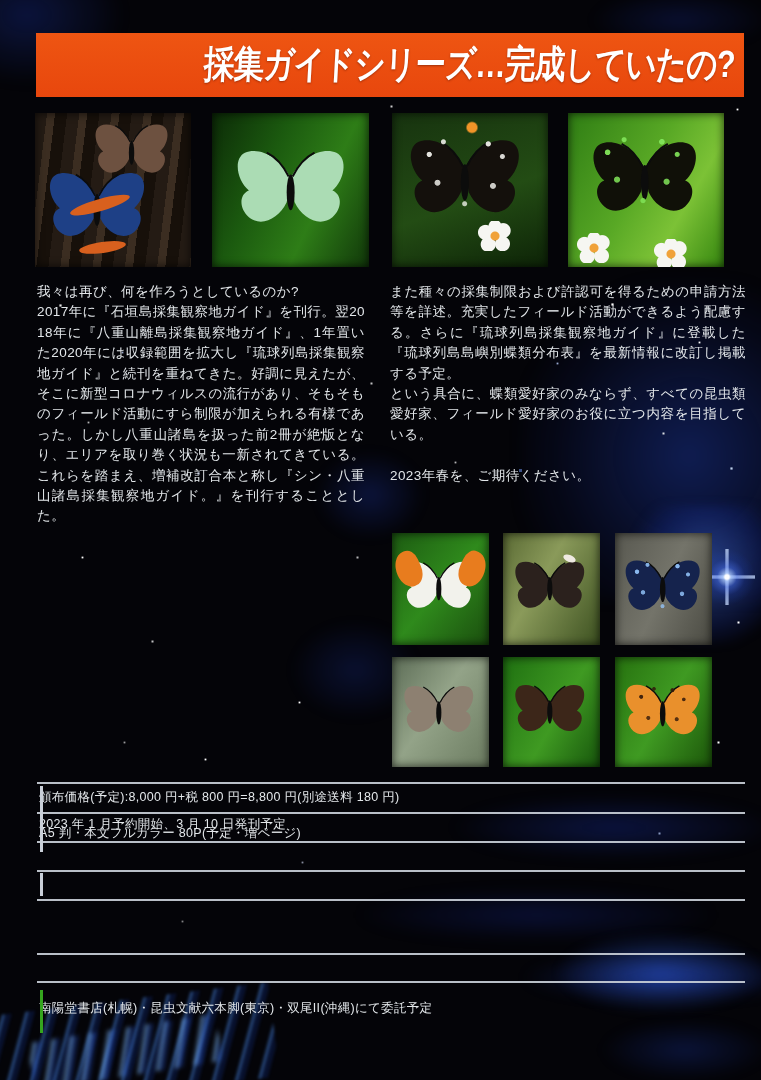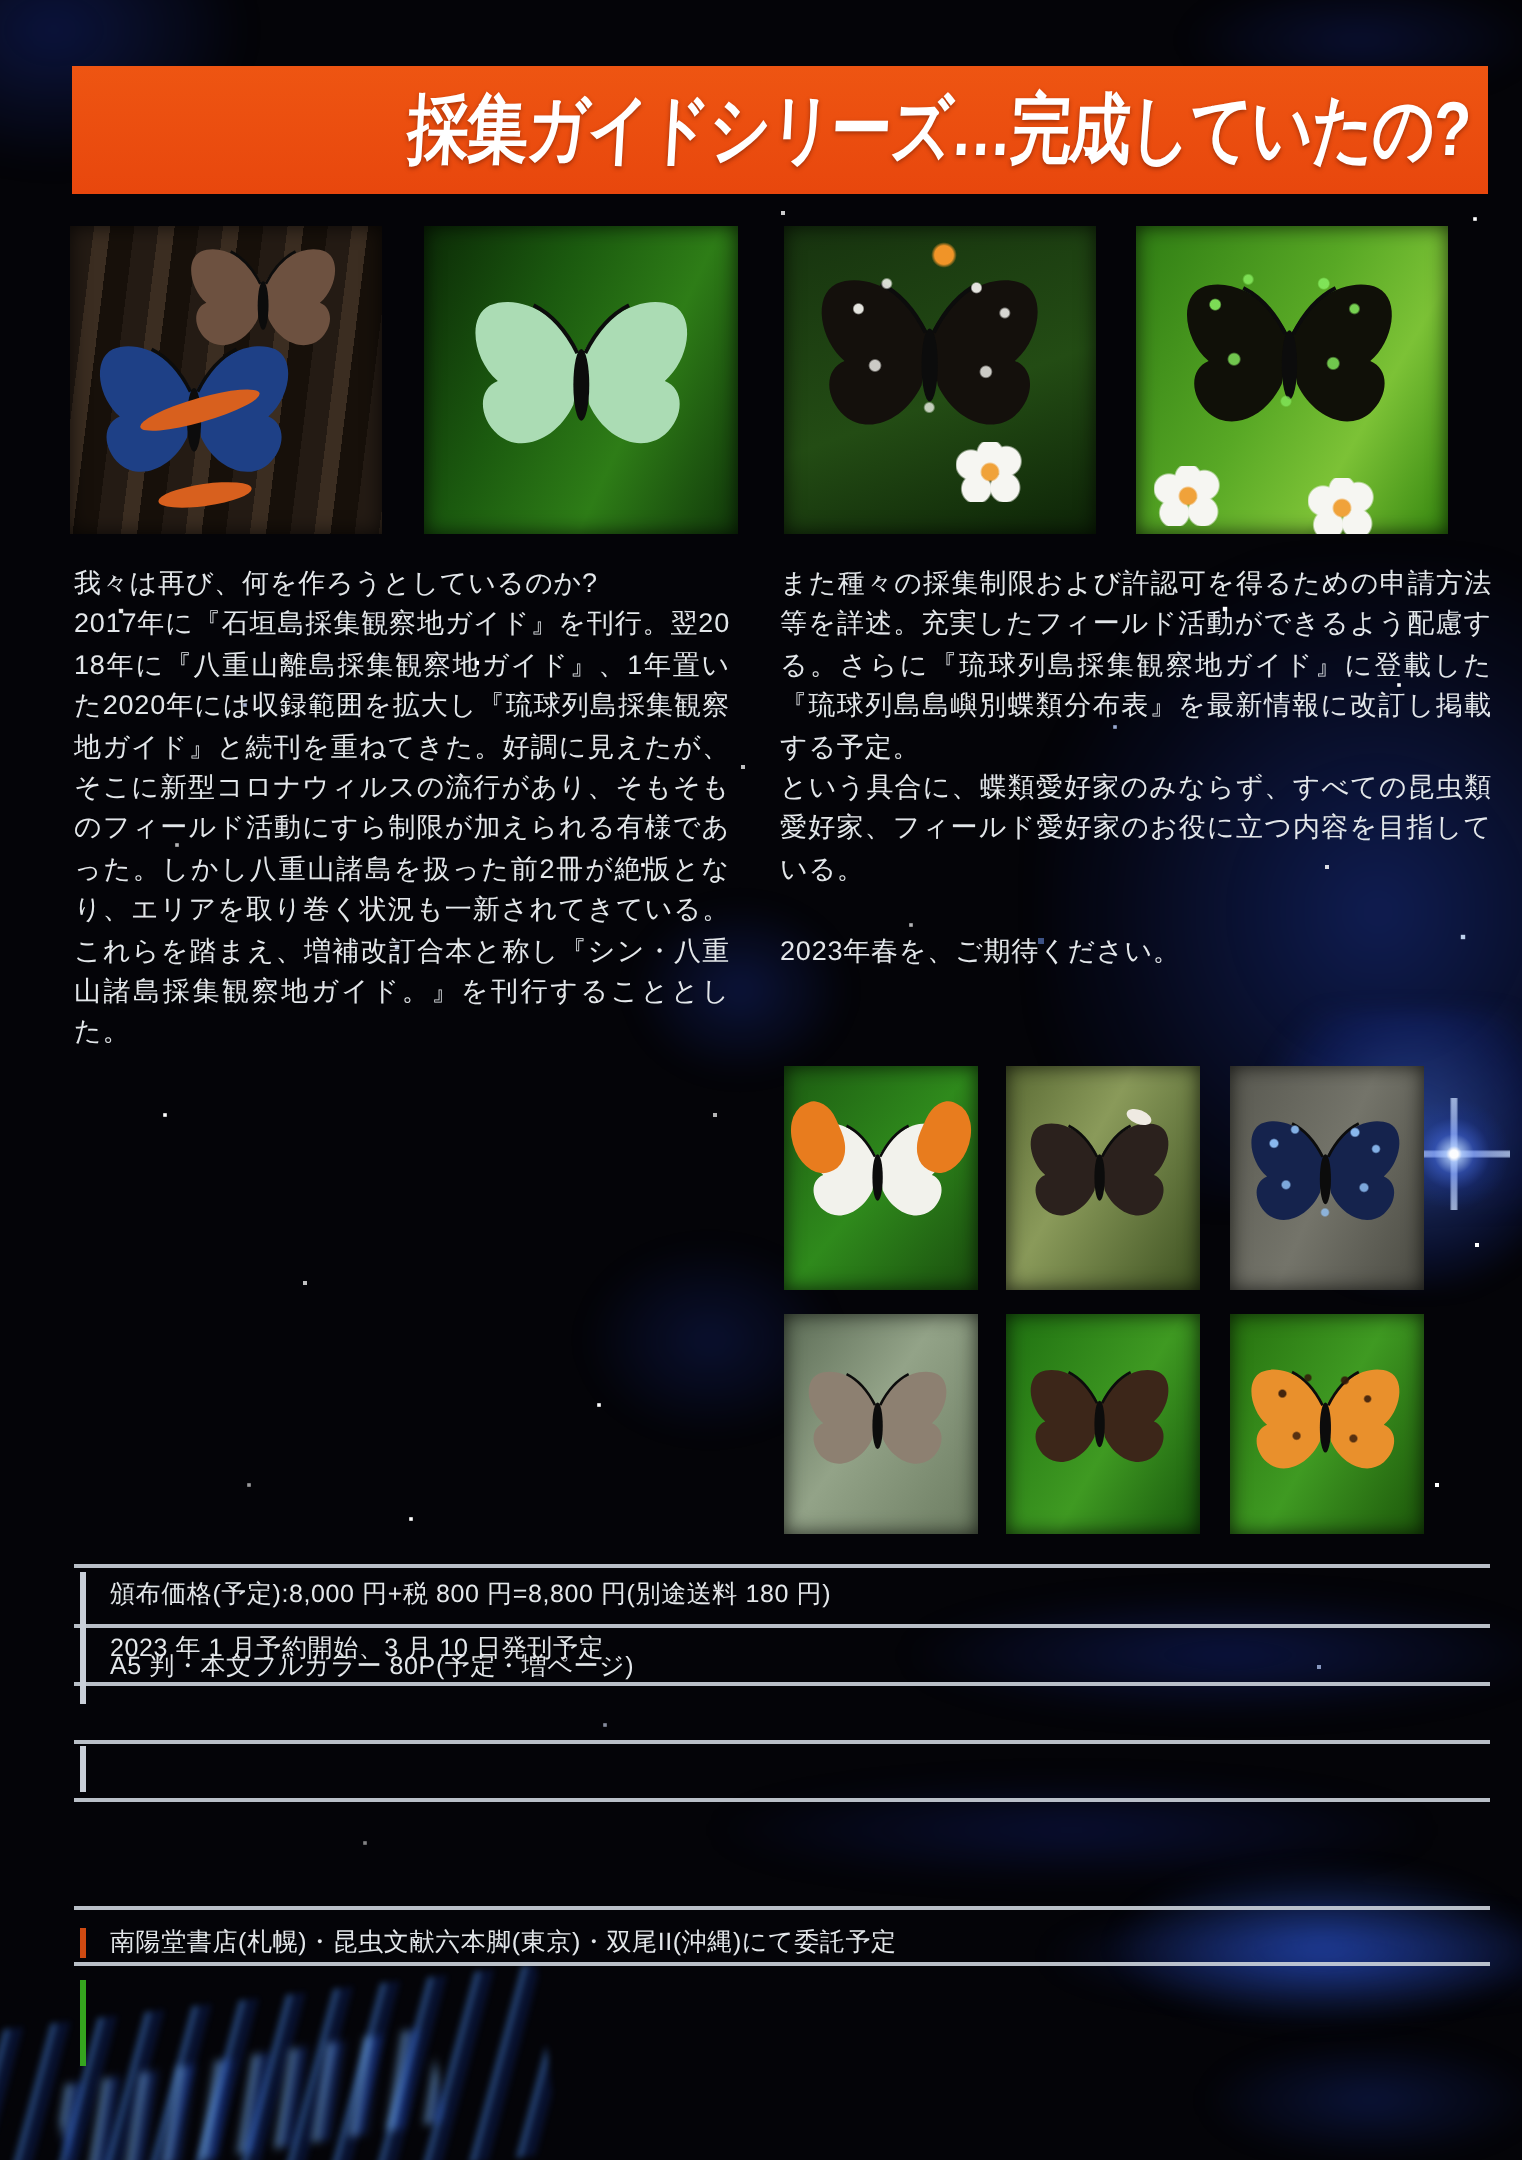"頒布価格(予定):8,000 円+税 800 円=8,800 円(別途送料" .row-text { margin-left: 18px -> 2px }
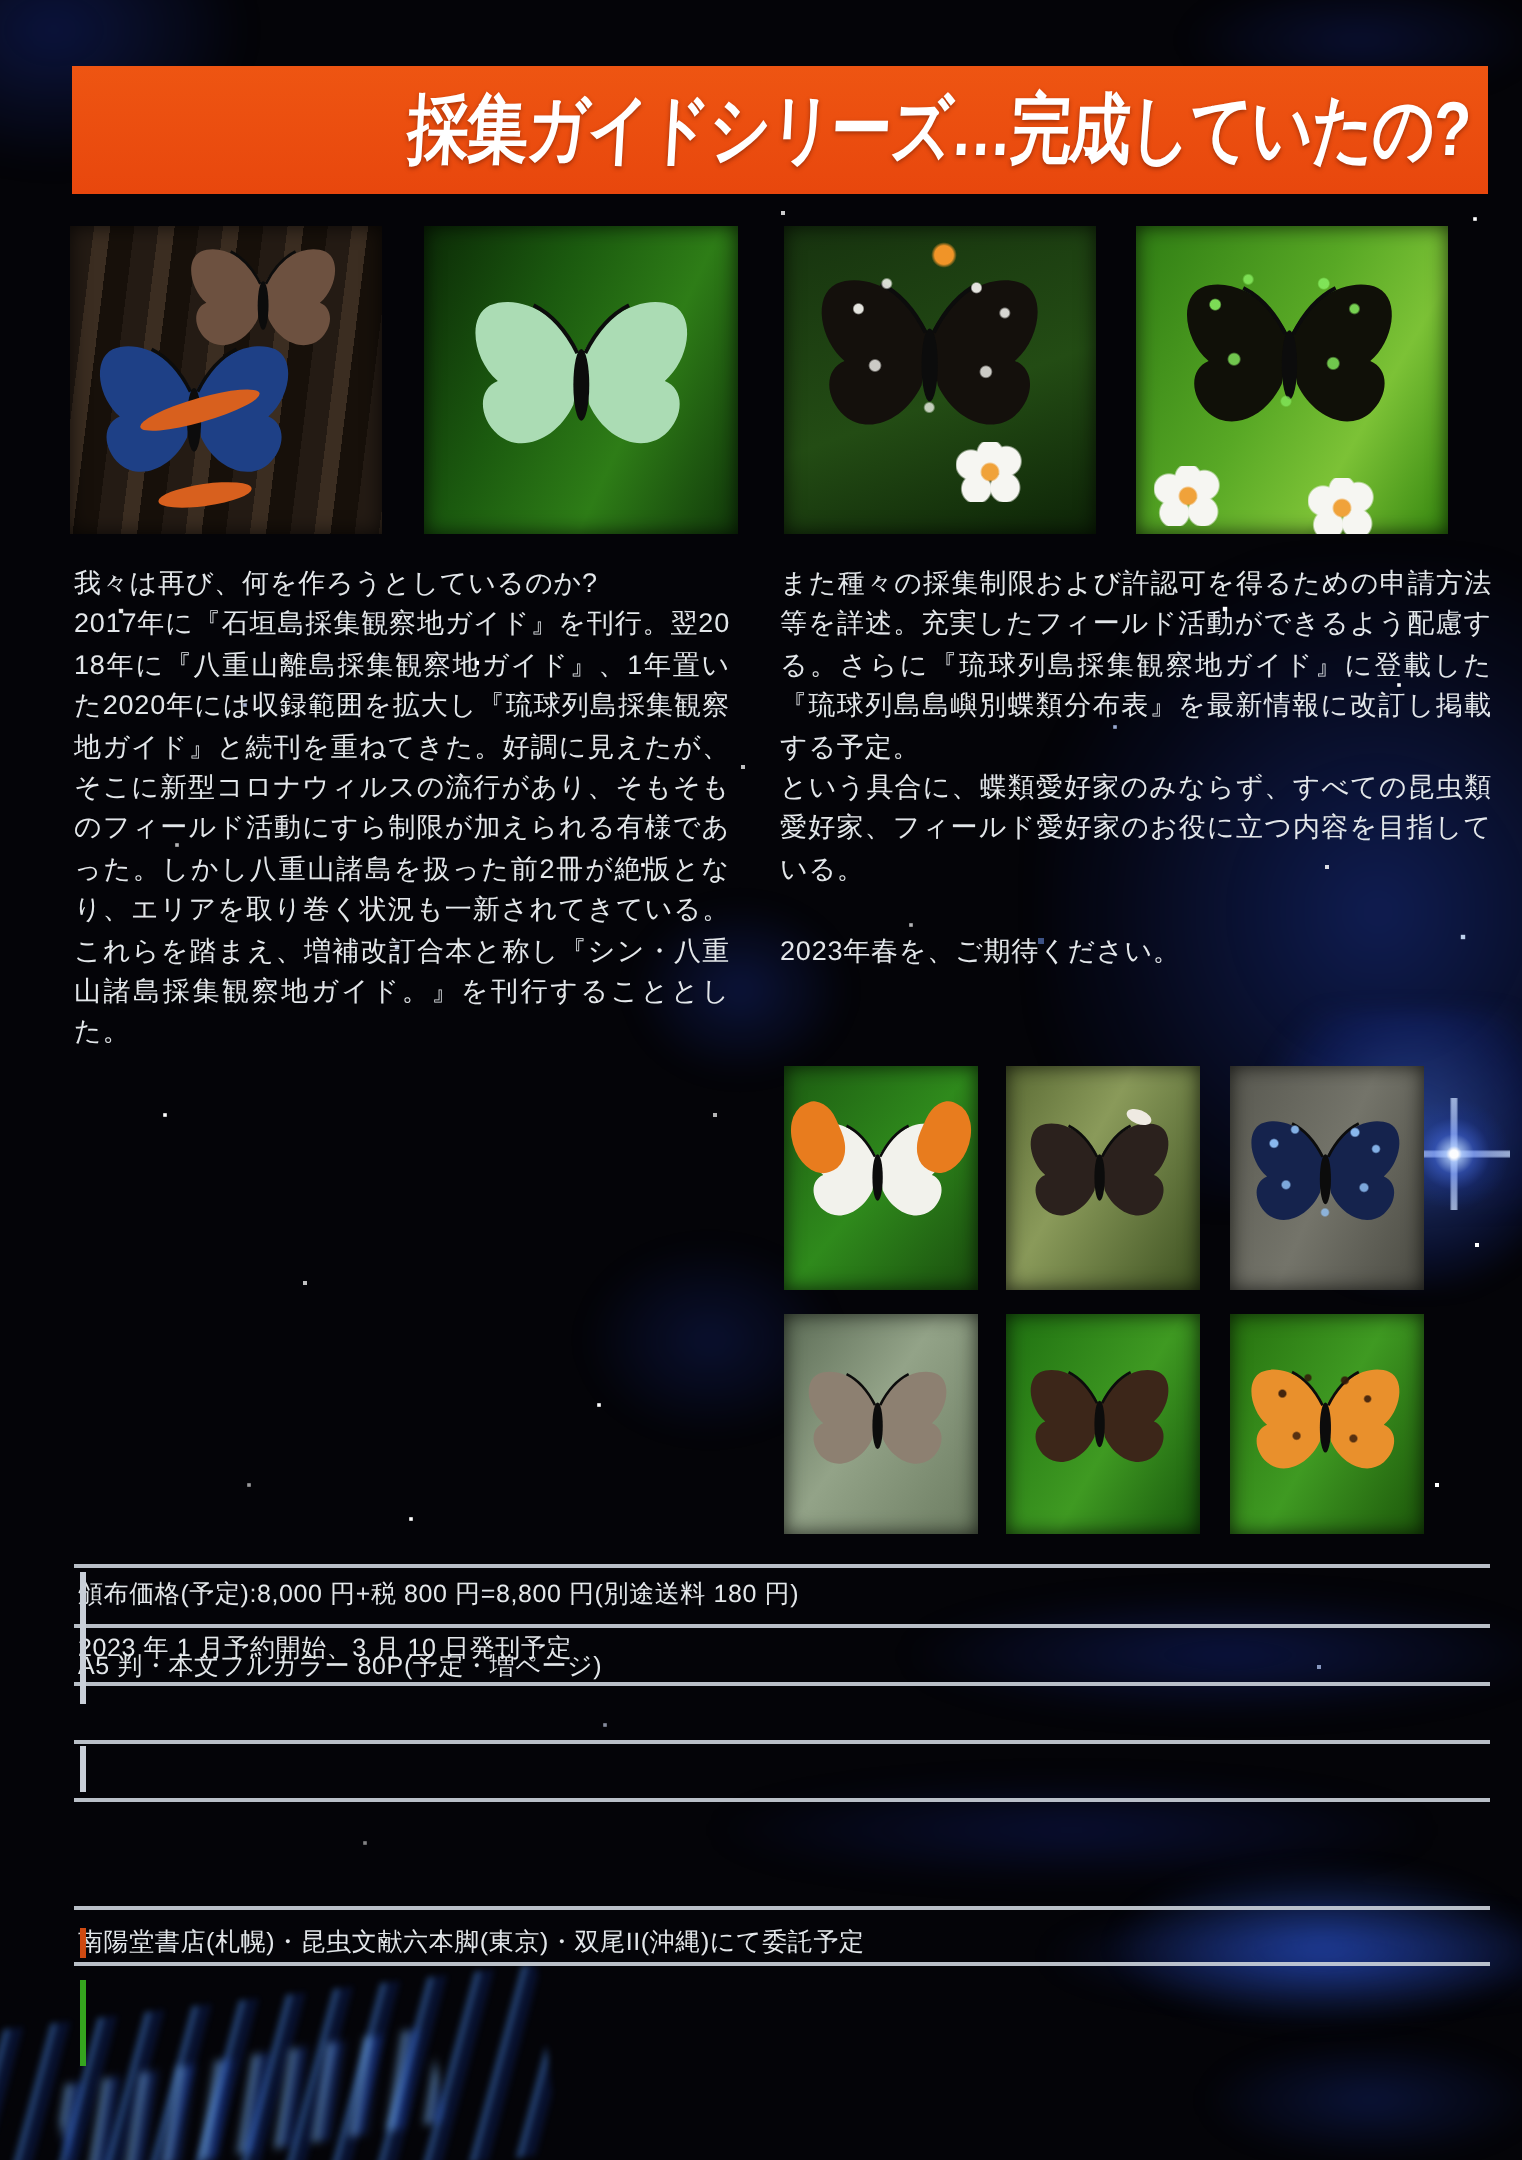"南陽堂書店(札幌)・昆虫文献六本脚(東京)・双尾II(沖縄)にて委託予定" .r6 { top: 962px -> 999px }
